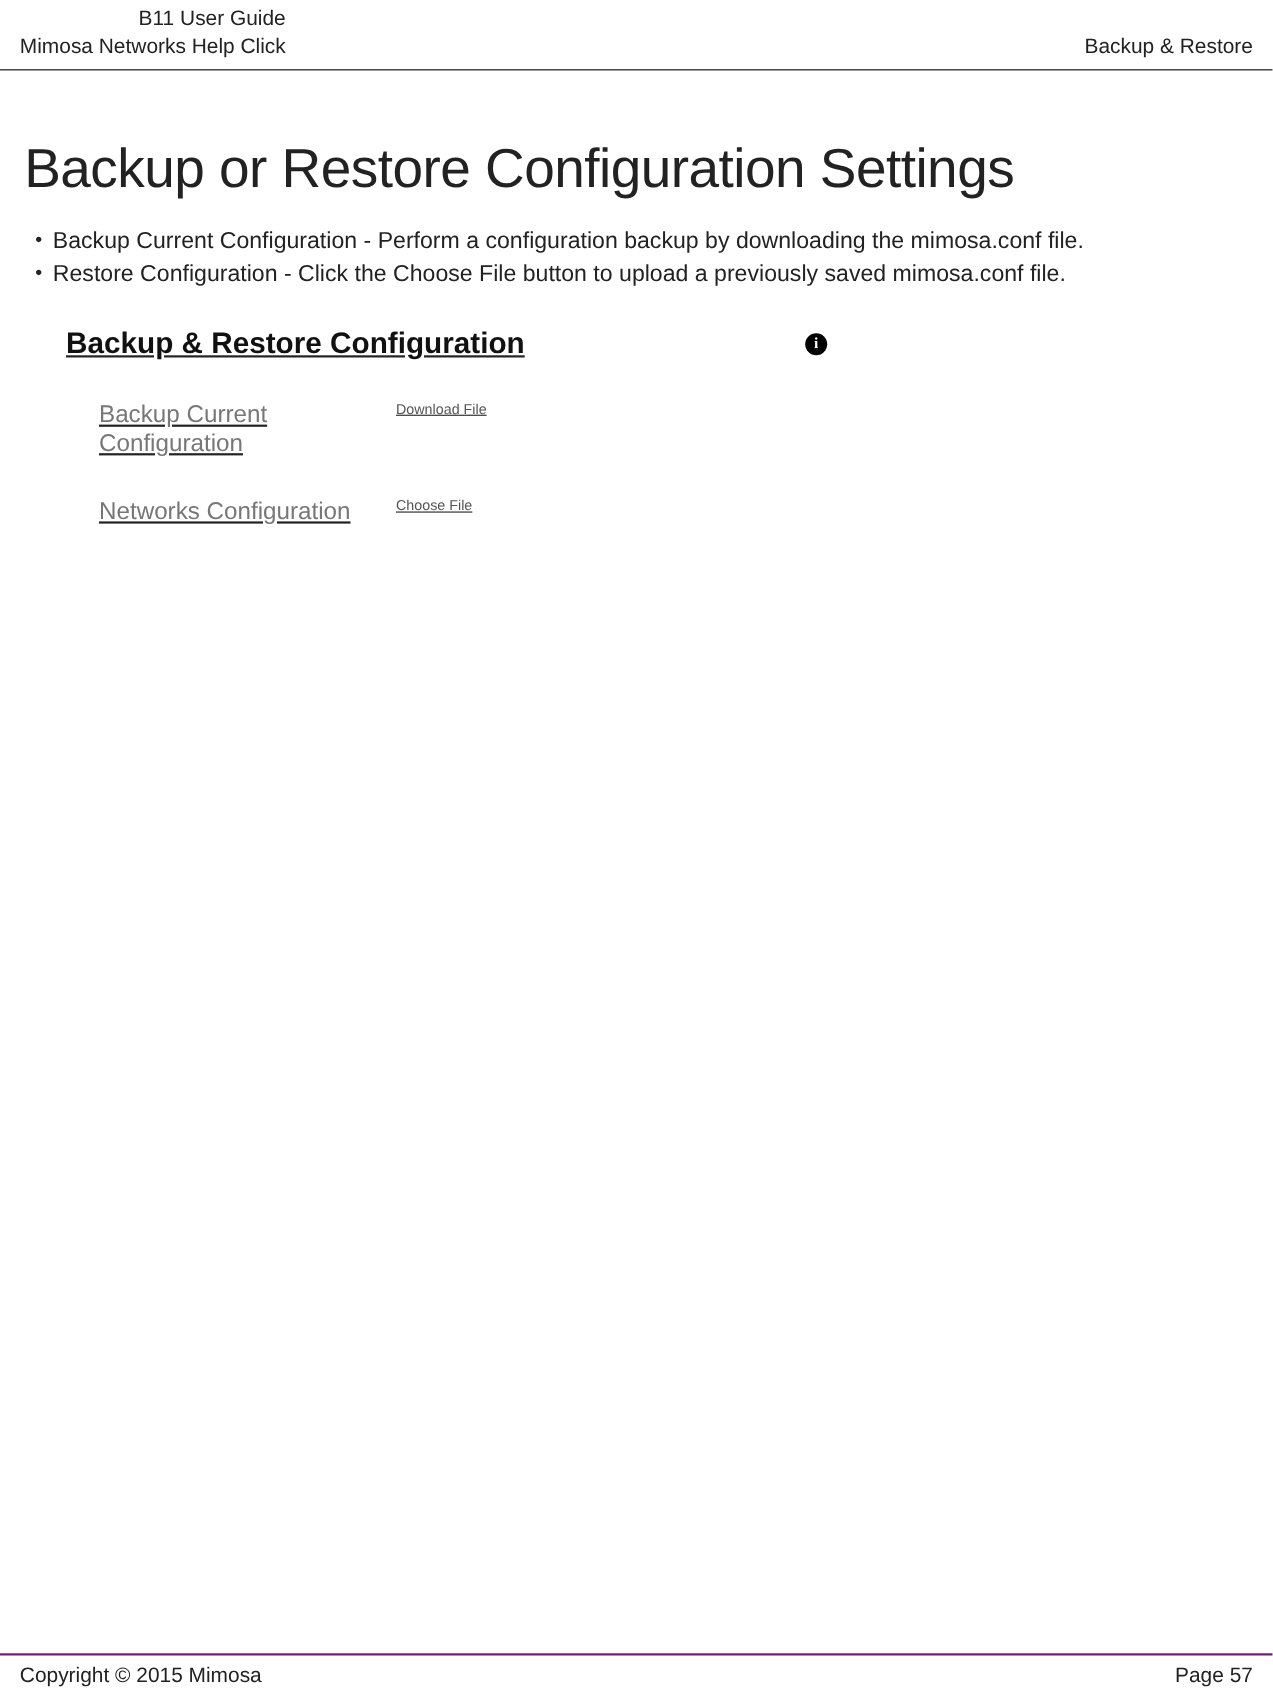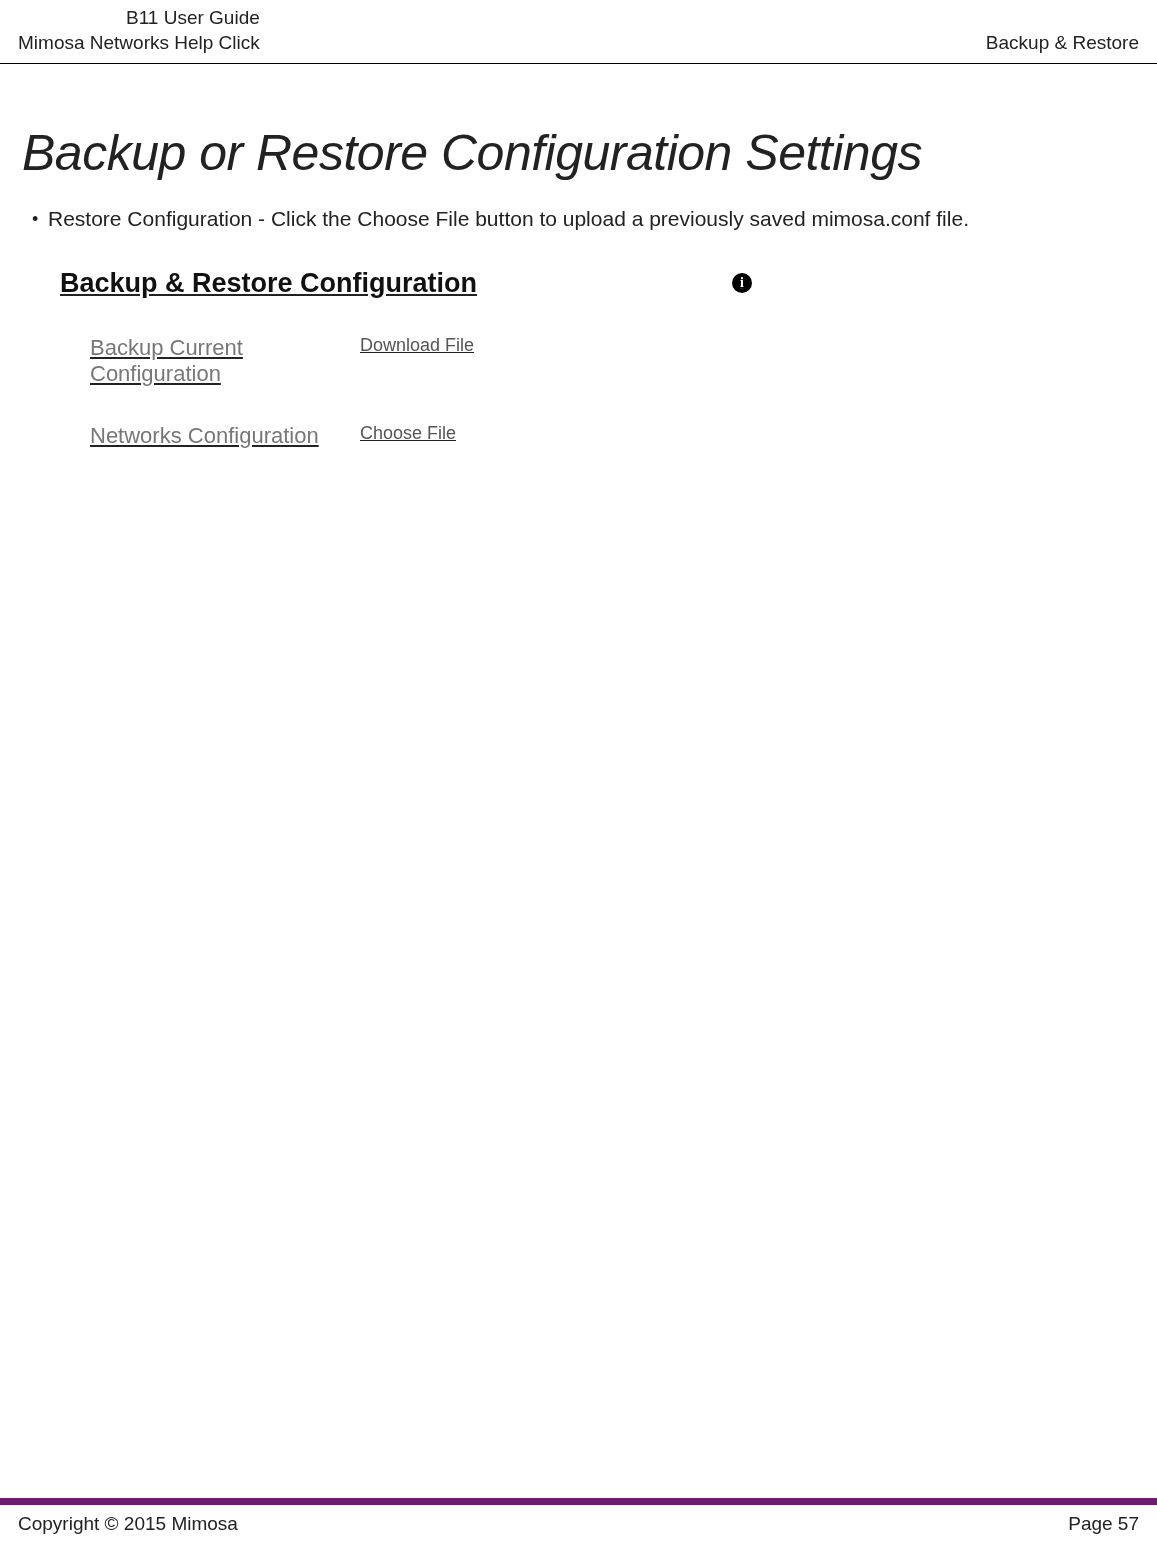"Backup or Restore Configuration Settings" h1 { font-style: italic -> none }
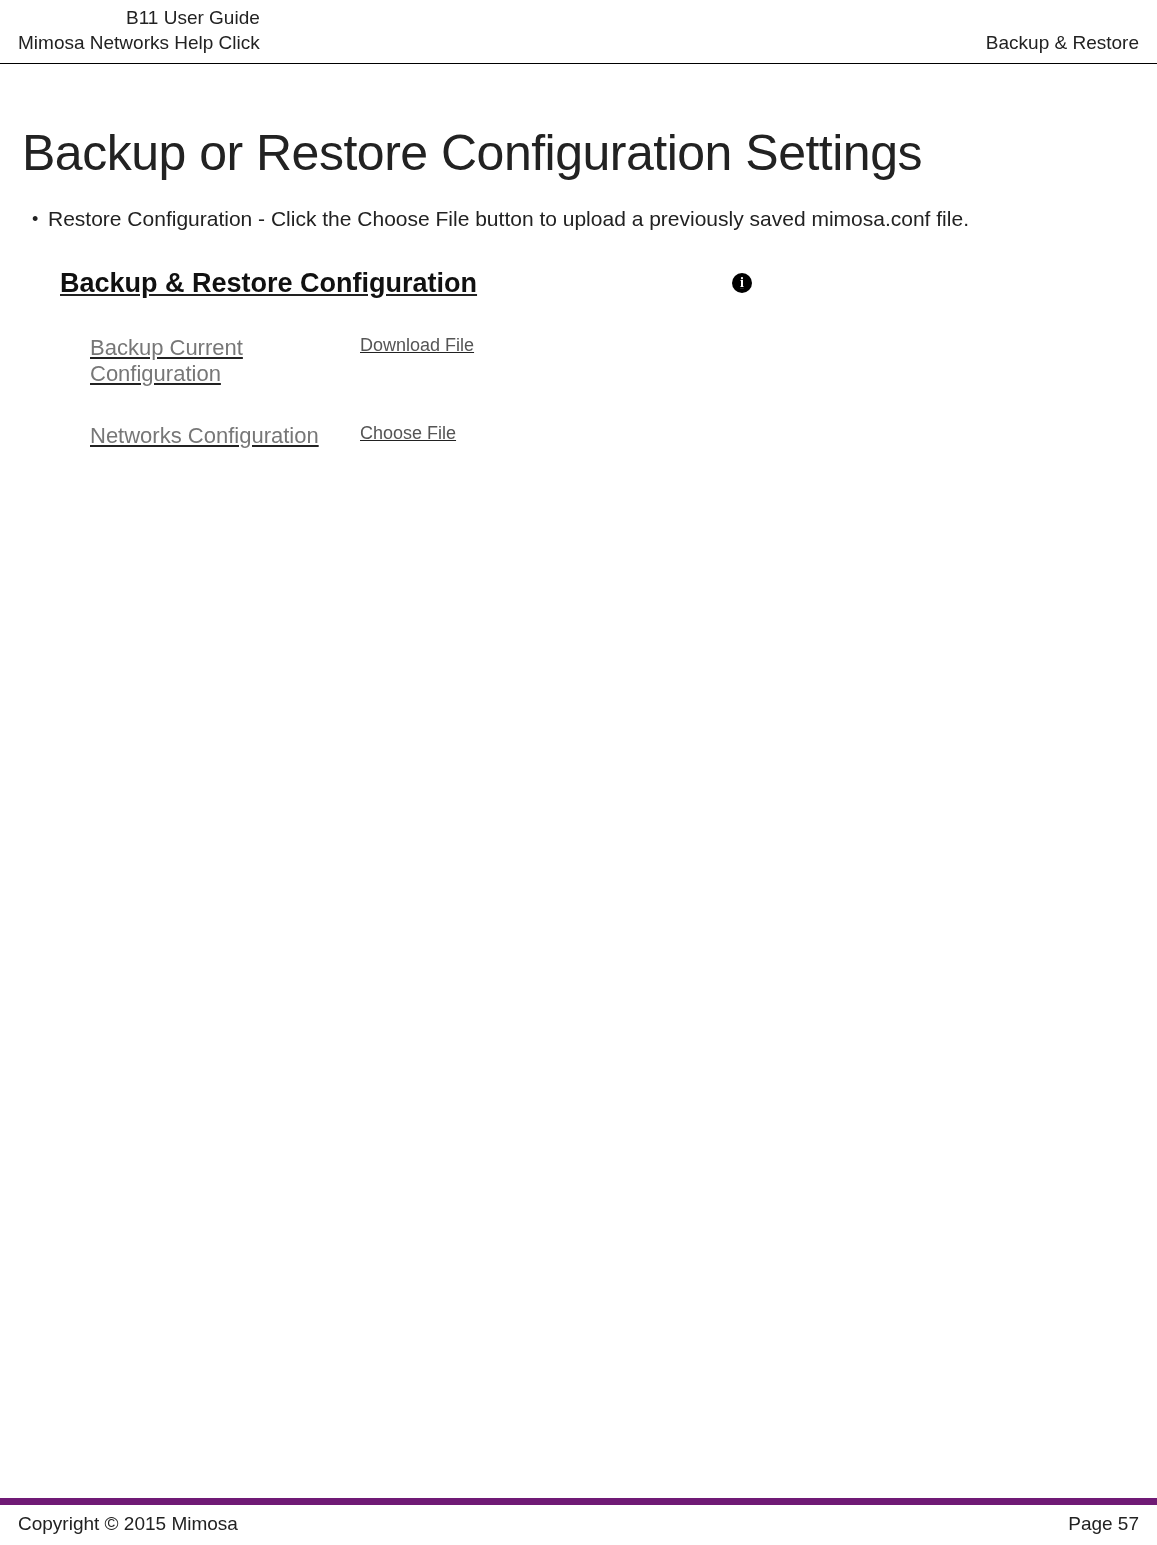"Backup Current Configuration - Perform" li { html: none -> <li>Backup Current Configuration - Perform a configuration backup by downloading the mimosa.conf file.</li> }
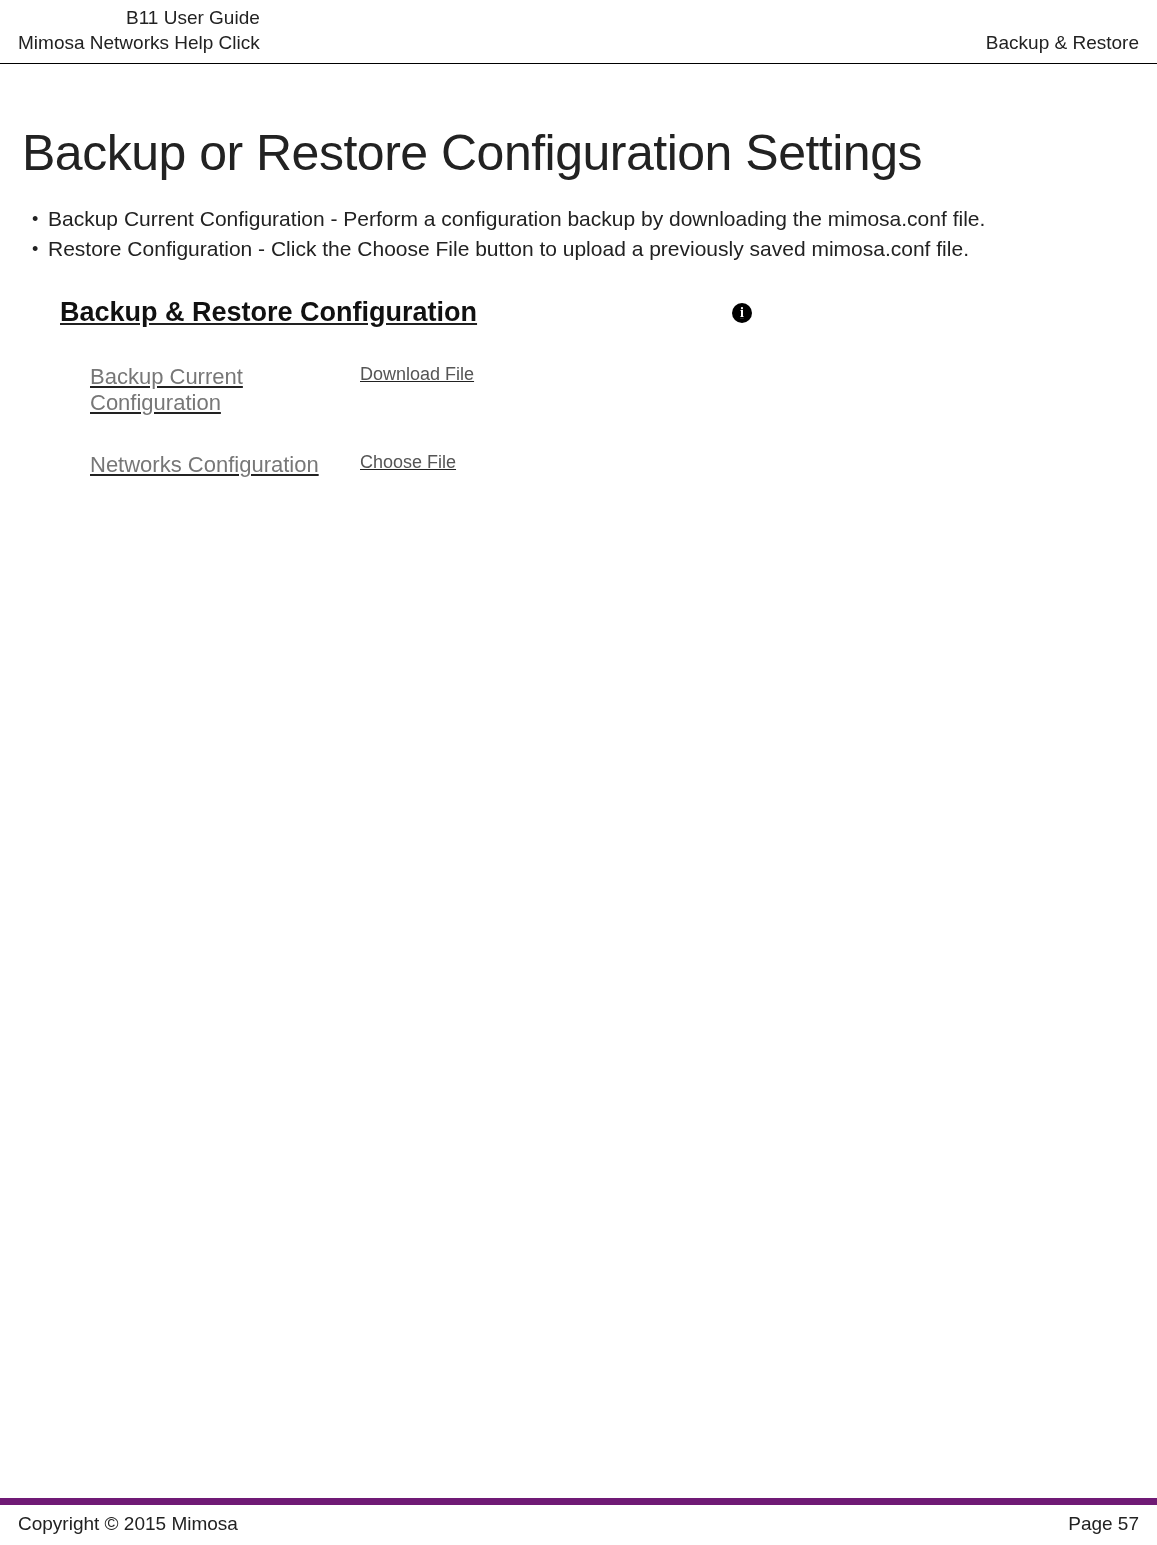"Download File" .panel-action { font-size: 18px -> 13px }
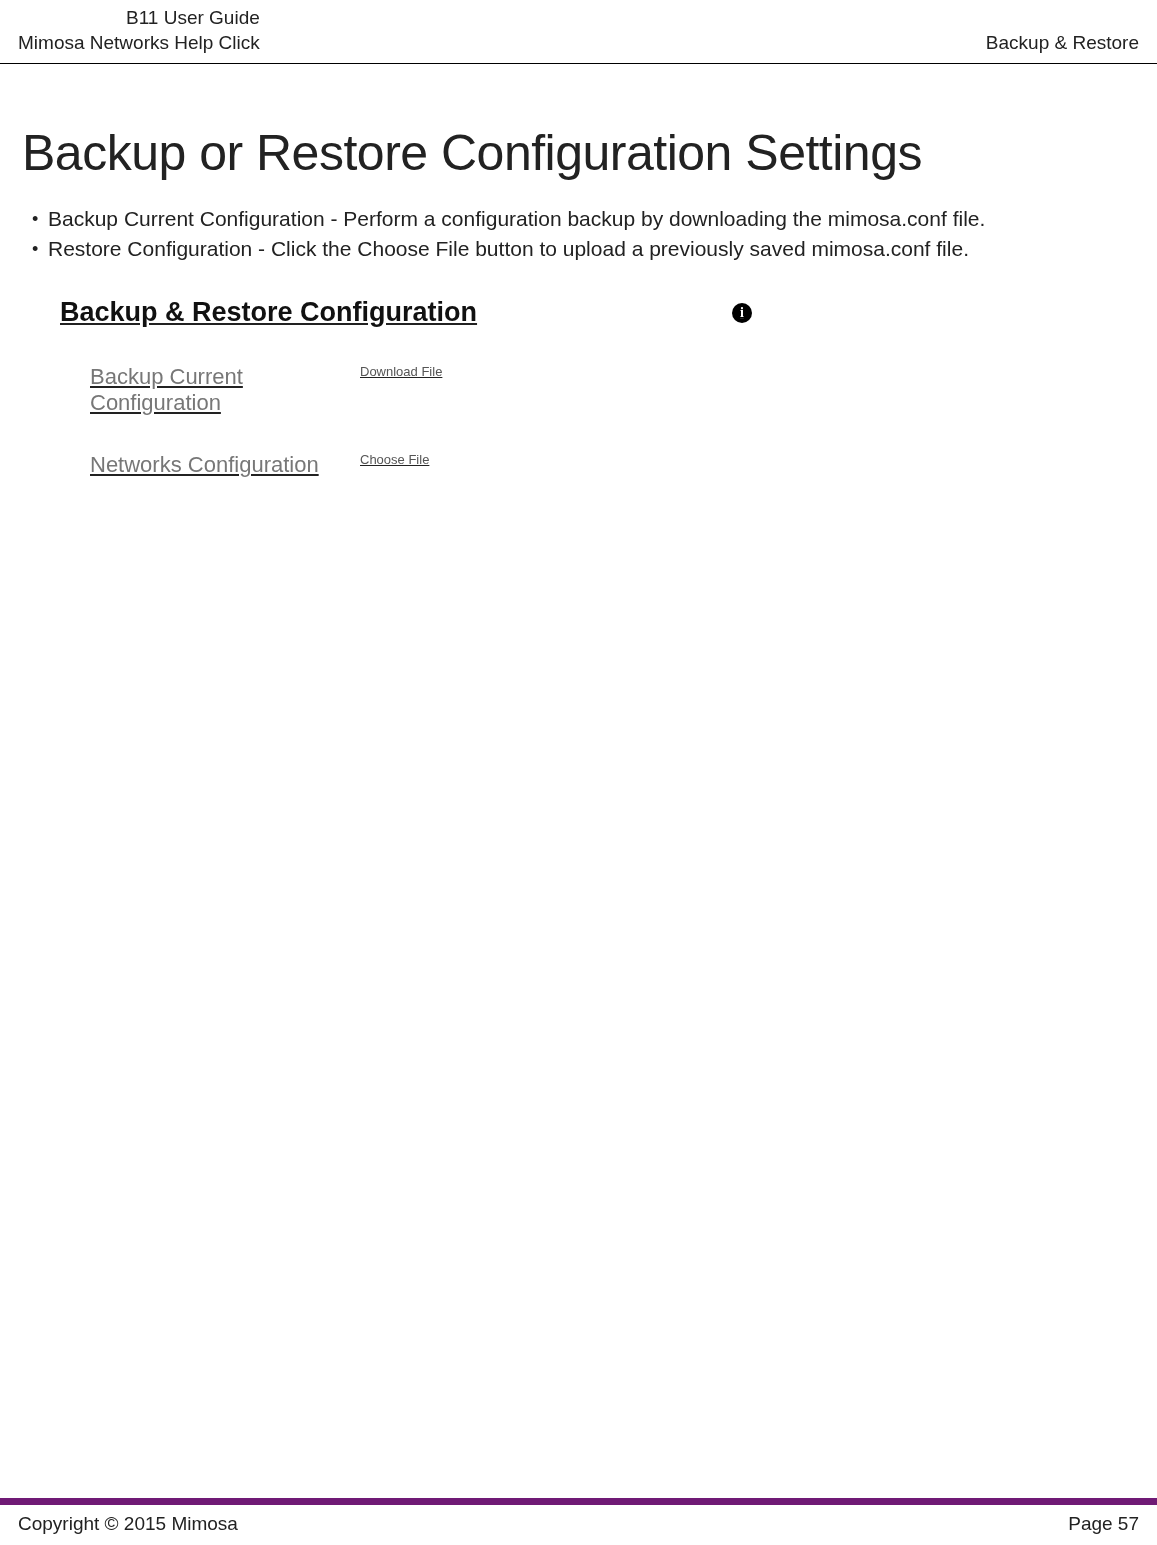"Copyright © 2015 Mimosa" .page-footer { border-top: 7px solid #701a75 -> 2px solid #701a75 }
